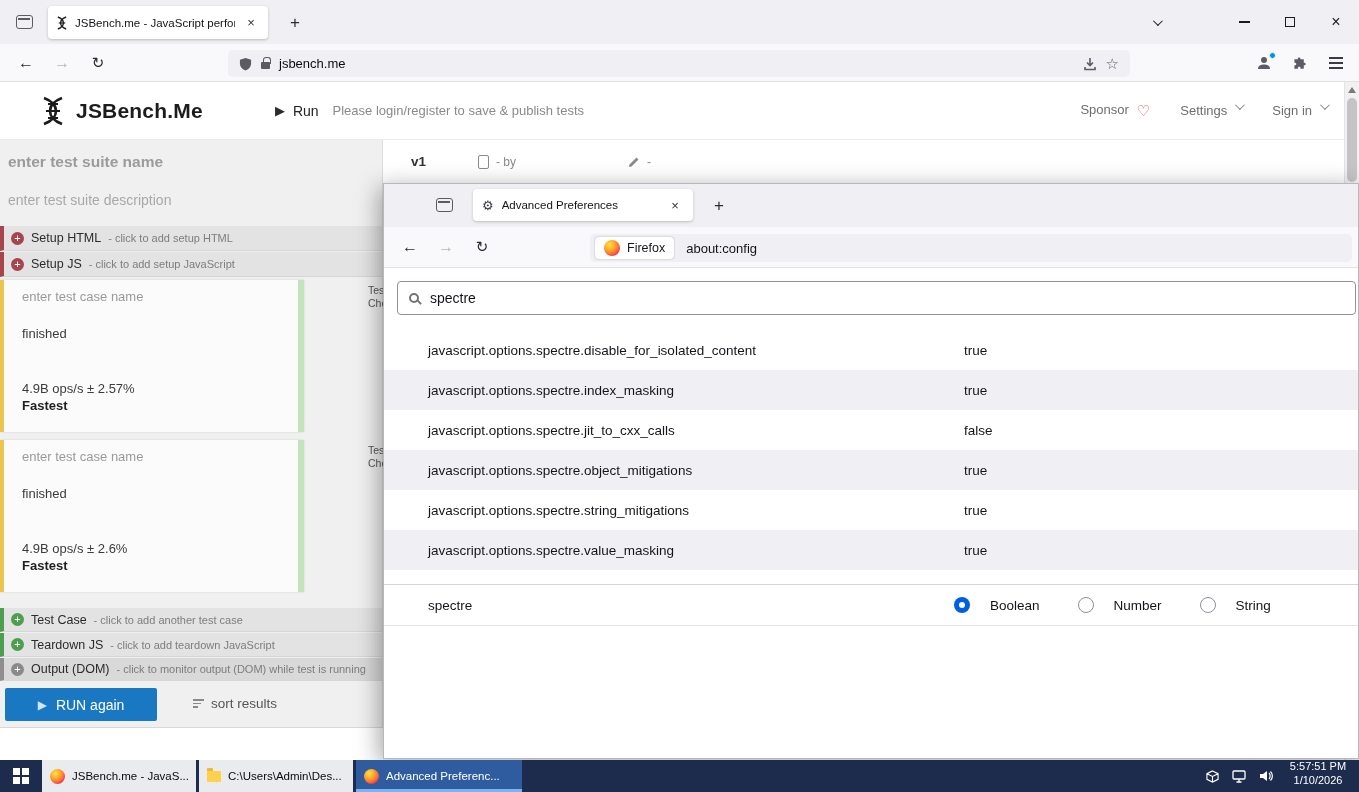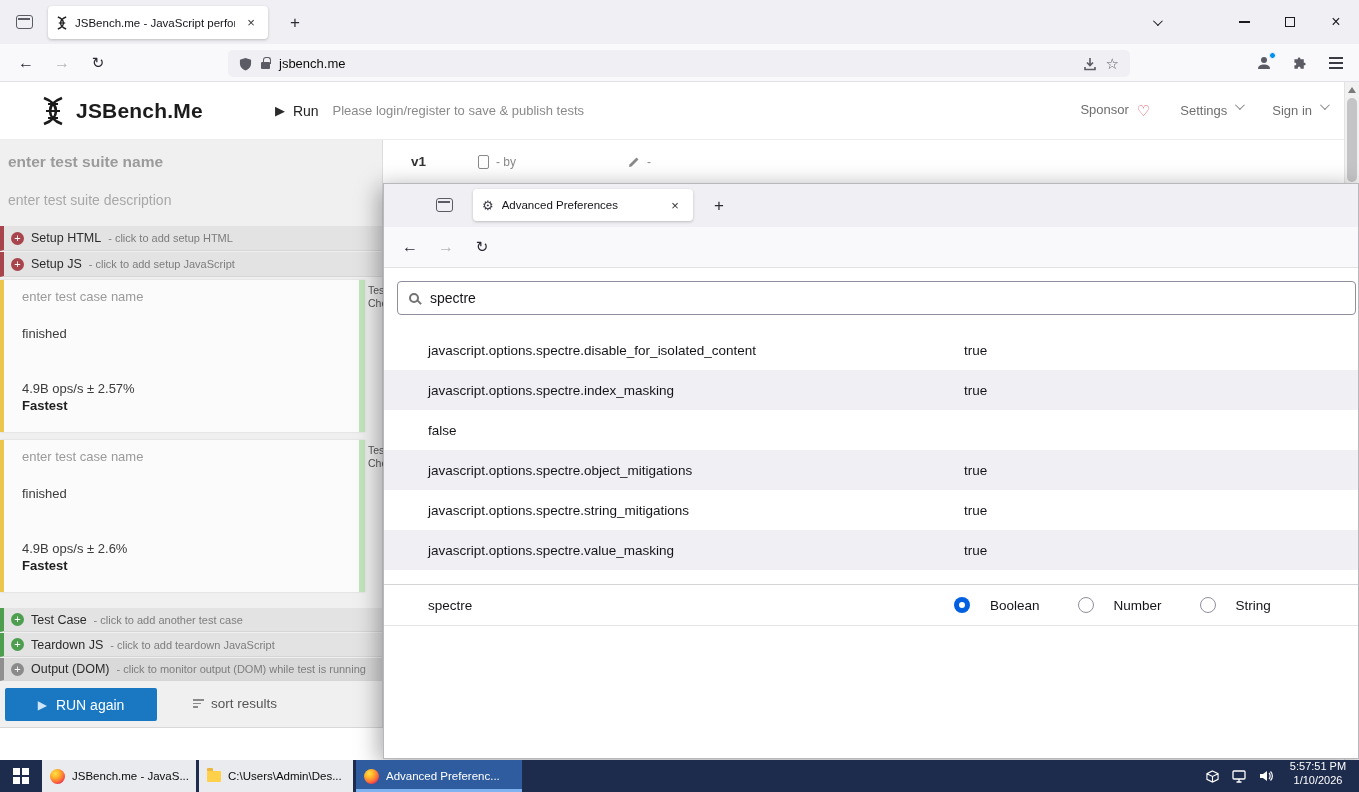"Firefox" div.cfg-urlbar { html: none -> <div> <span> <span></span> <span>Firefox</span> </span> <span>about:config</span> </div> }
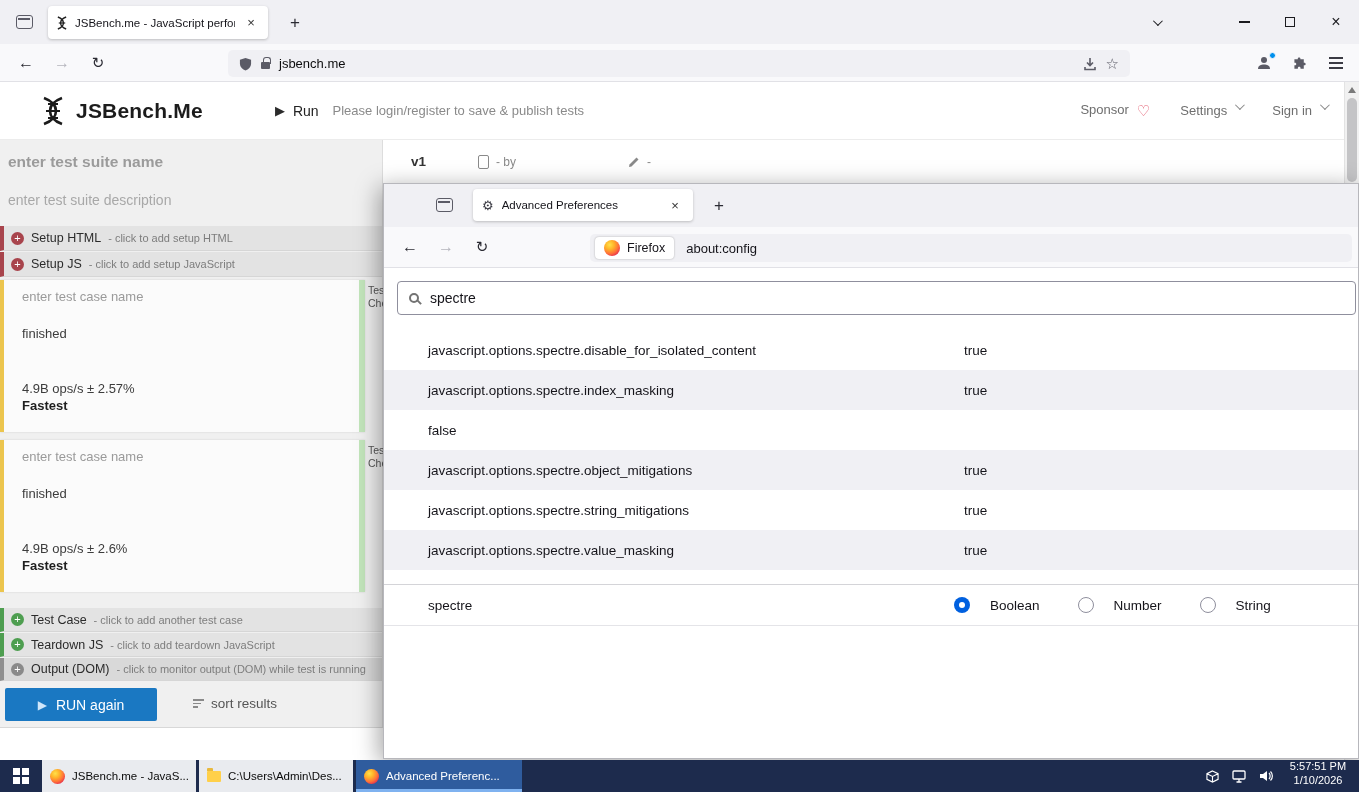"enter test case name" .card { width: 365px -> 304px }
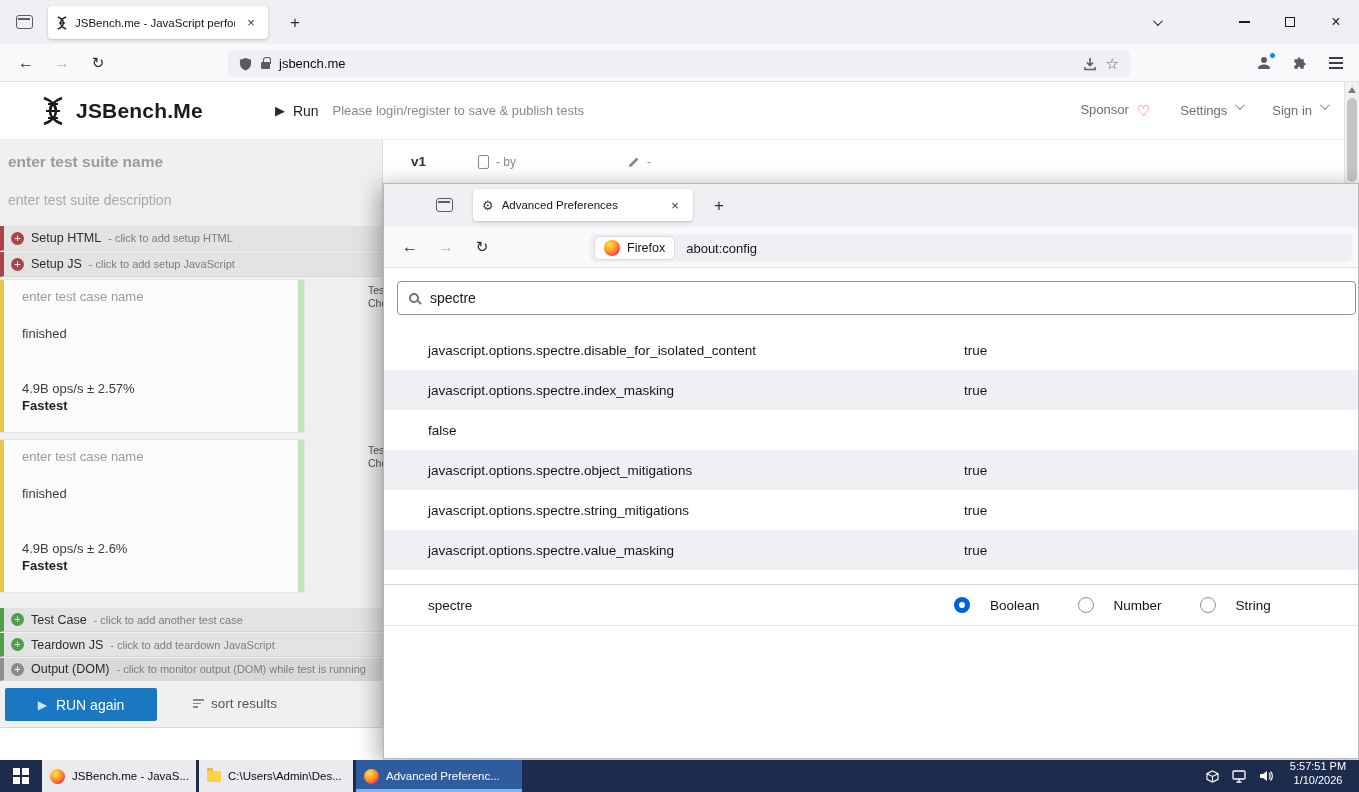"javascript.options.spectre.jit_to_cxx_ca" span.pref-name { html: none -> <span>javascript.options.spectre.jit_to_cxx_calls</span> }
